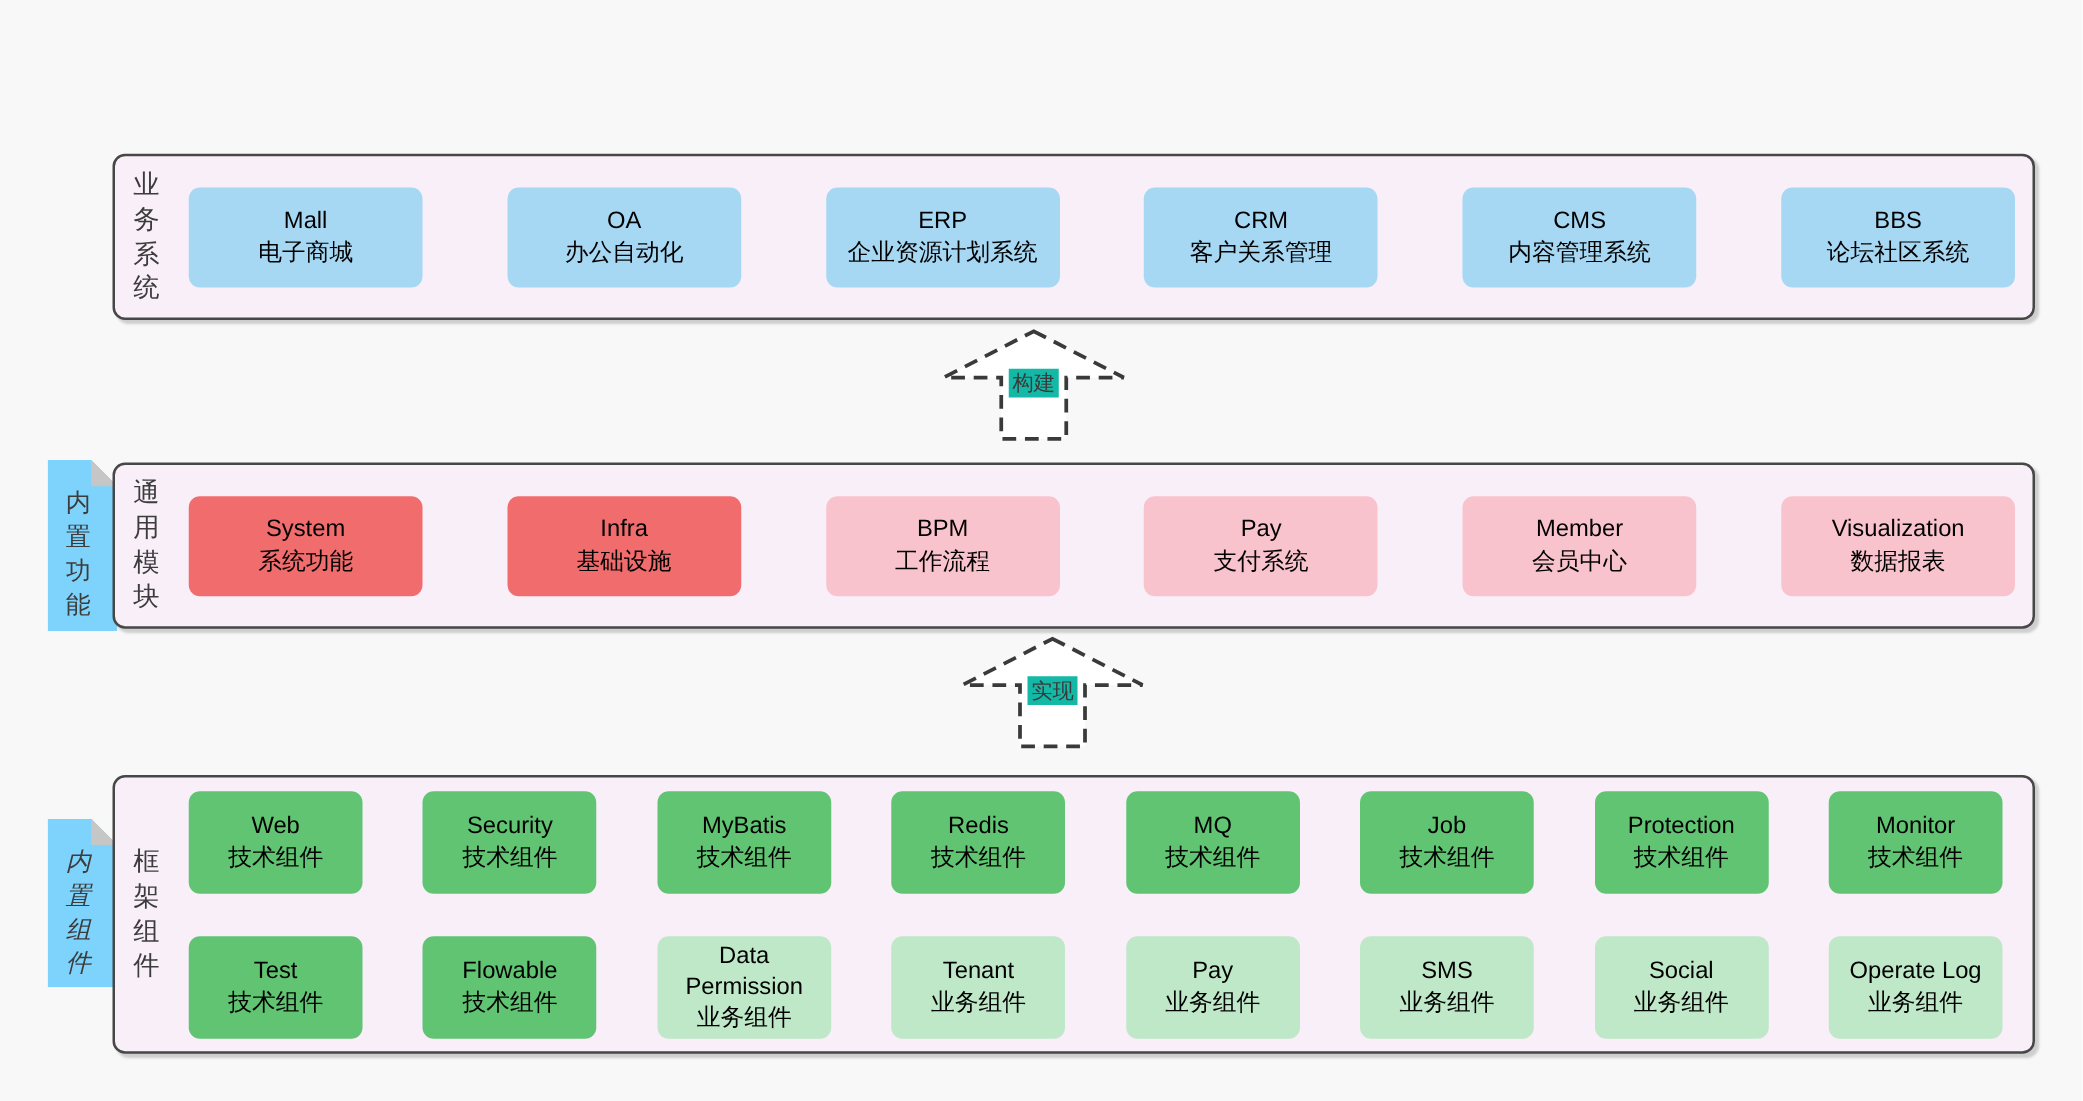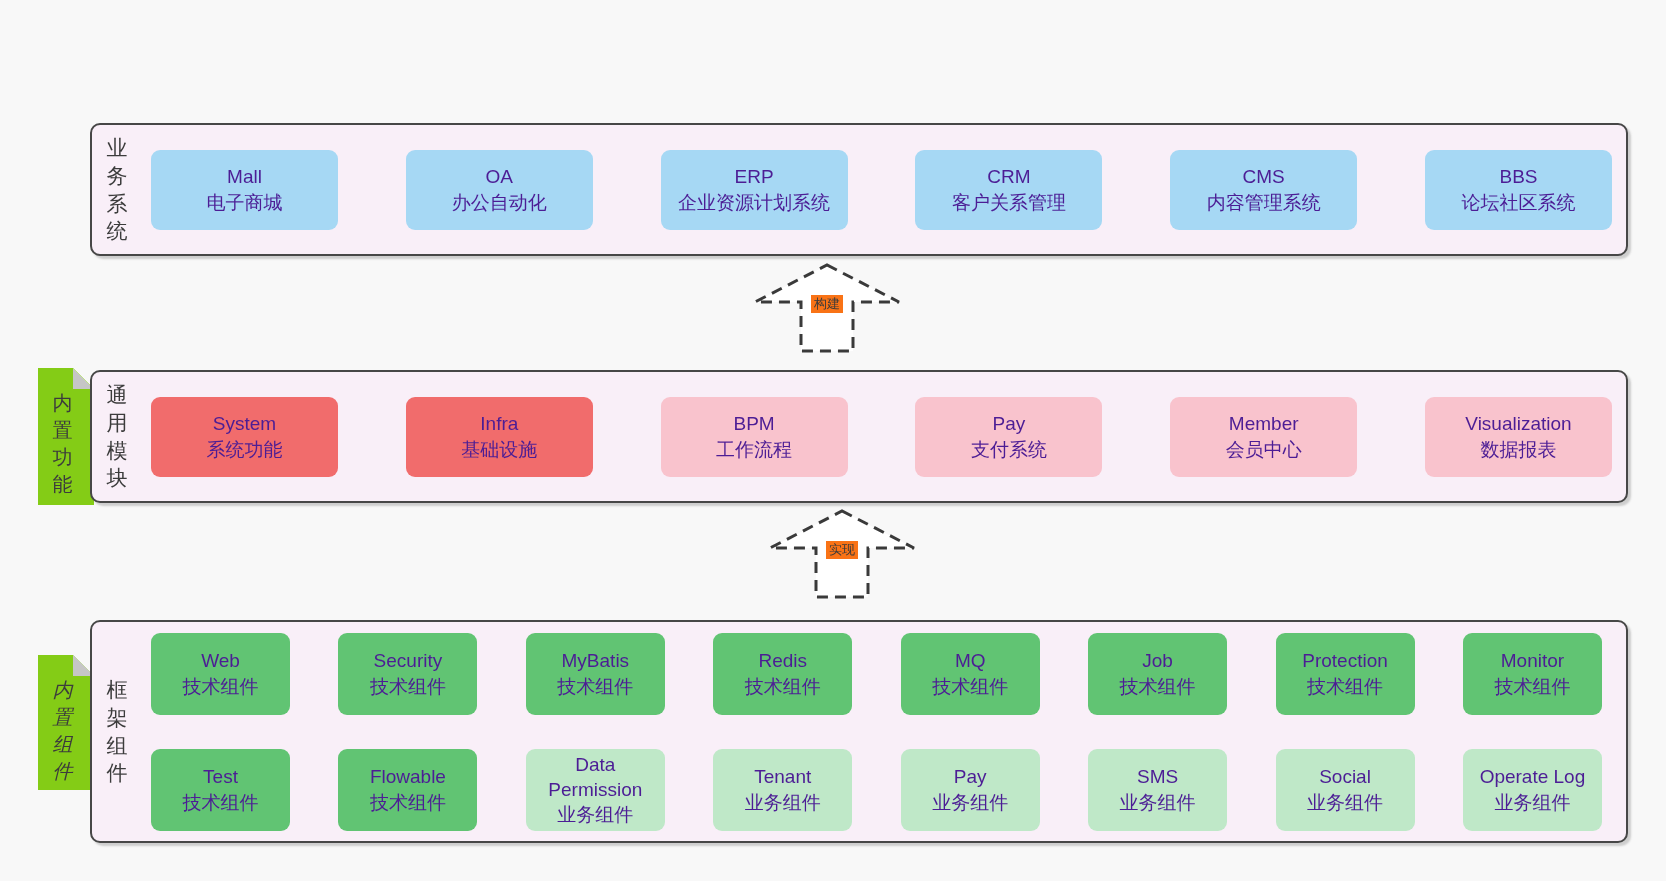"Mall" .box { color: #4c1d95 -> #000000 }
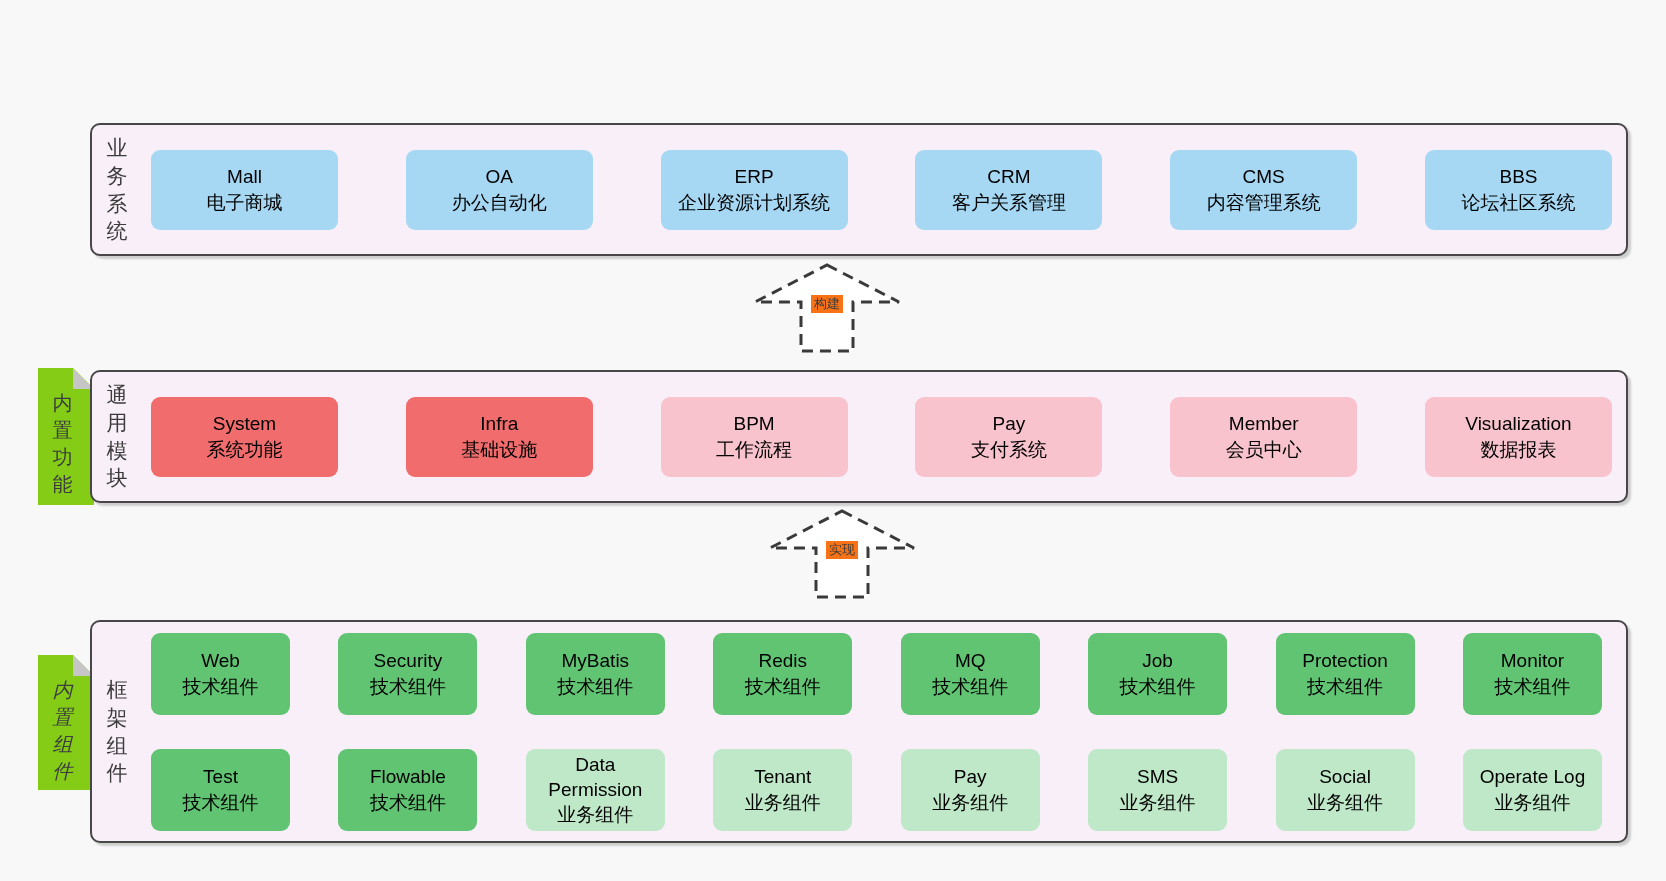"构建" .arrow-label { background: #f97316 -> #14b8a6; font-size: 13px -> 17px }
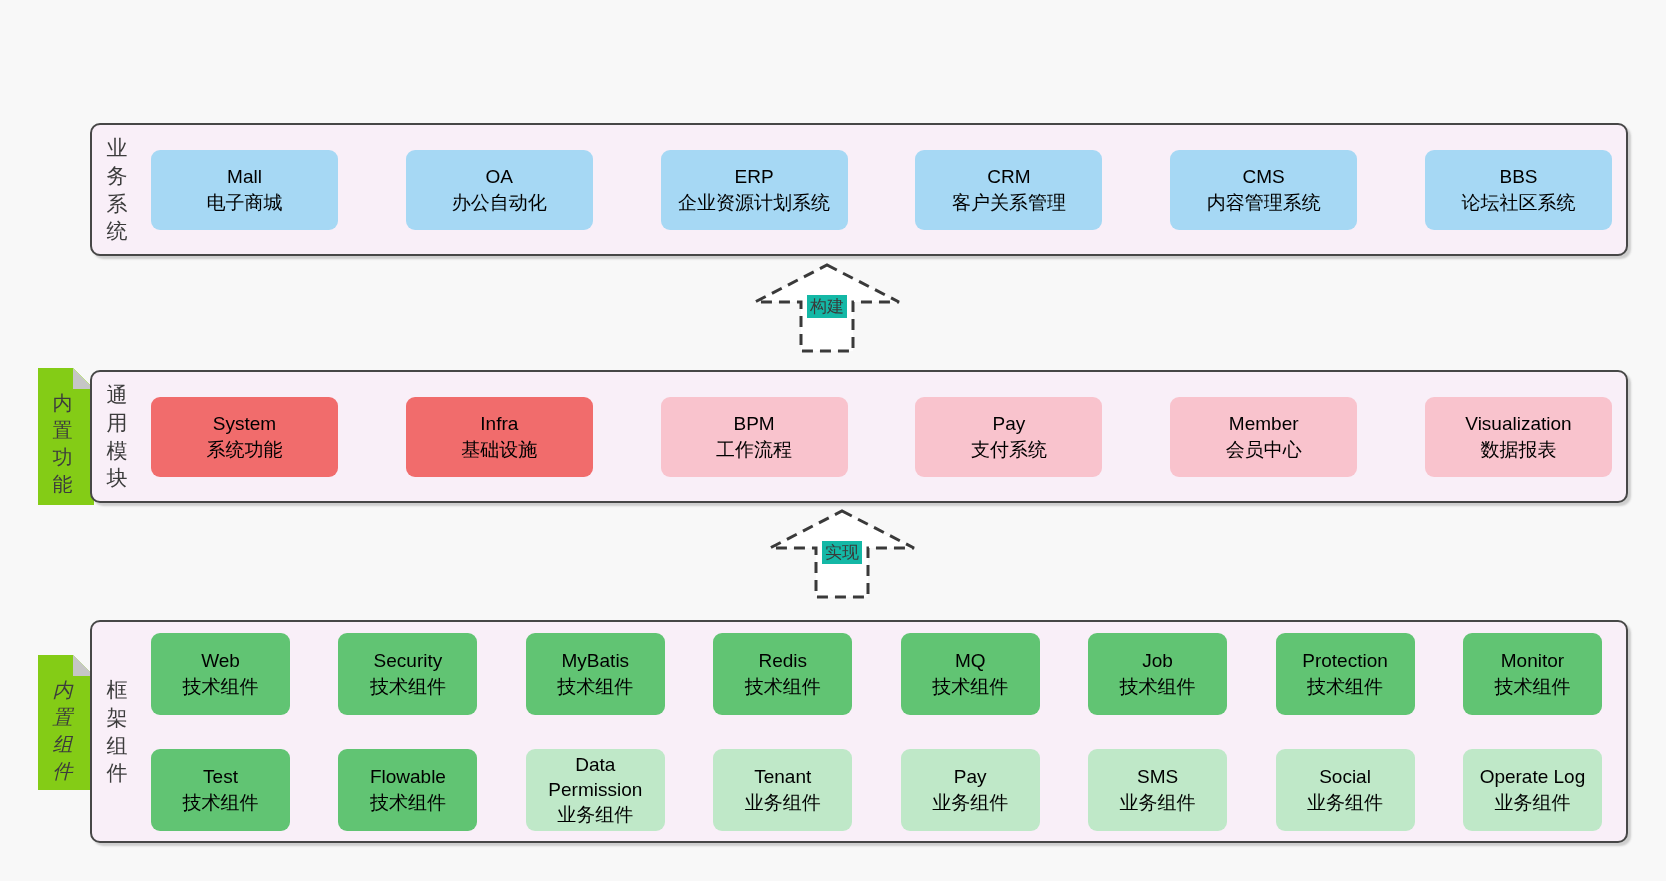"内置功能" .sticky { background: #84cc16 -> #7dd3fc }
